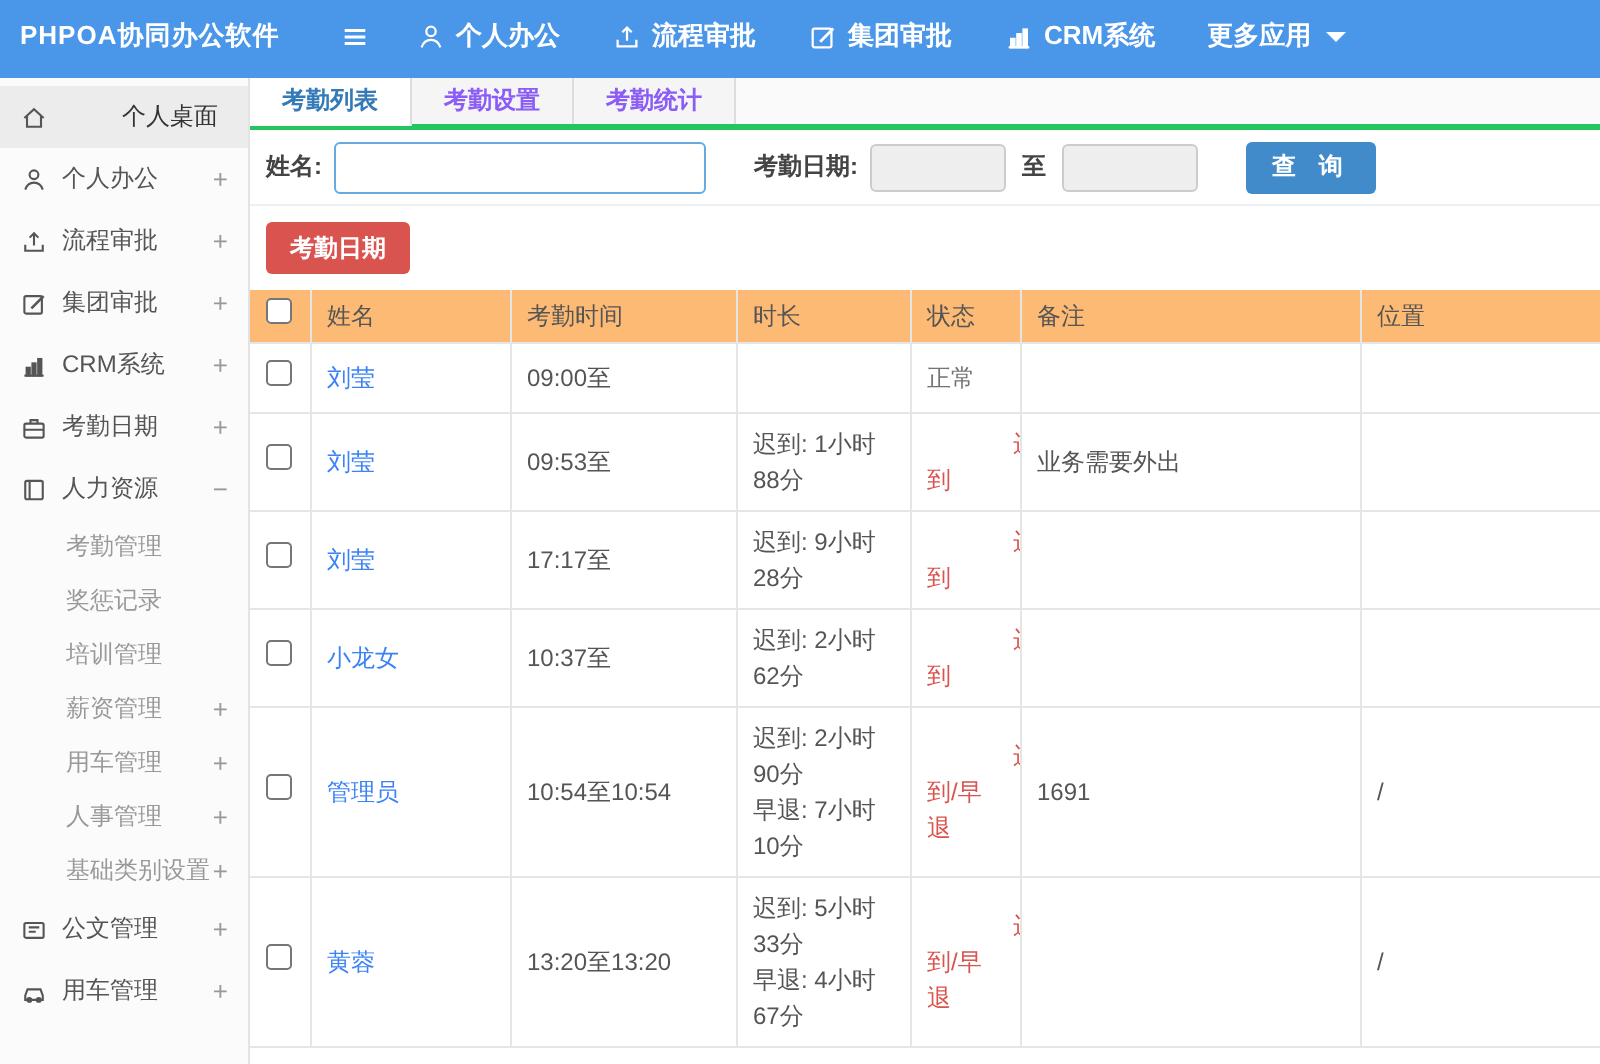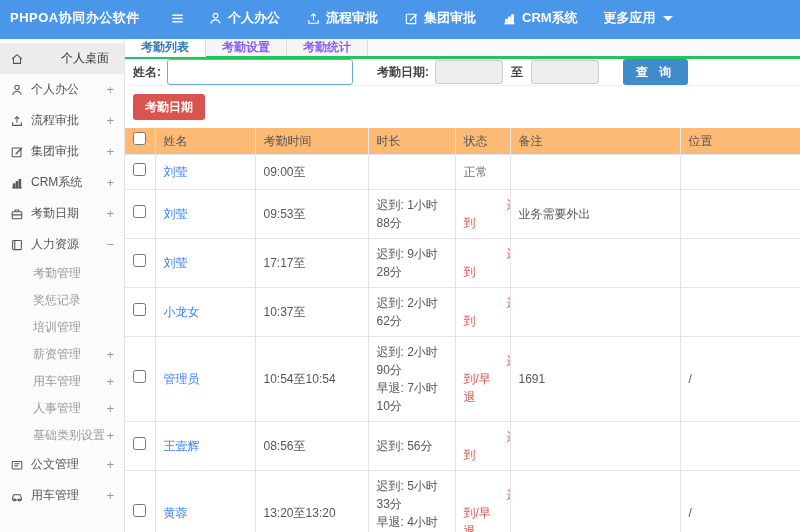"王壹辉" tr { html: <tr> <td><input></td> <td><span>王壹辉</span></td> <td>08:56至</td> <td> <div>迟到: 56分</div> </td> <td><span>迟到</span></td> <td></td> <td></td> </tr> -> none }
